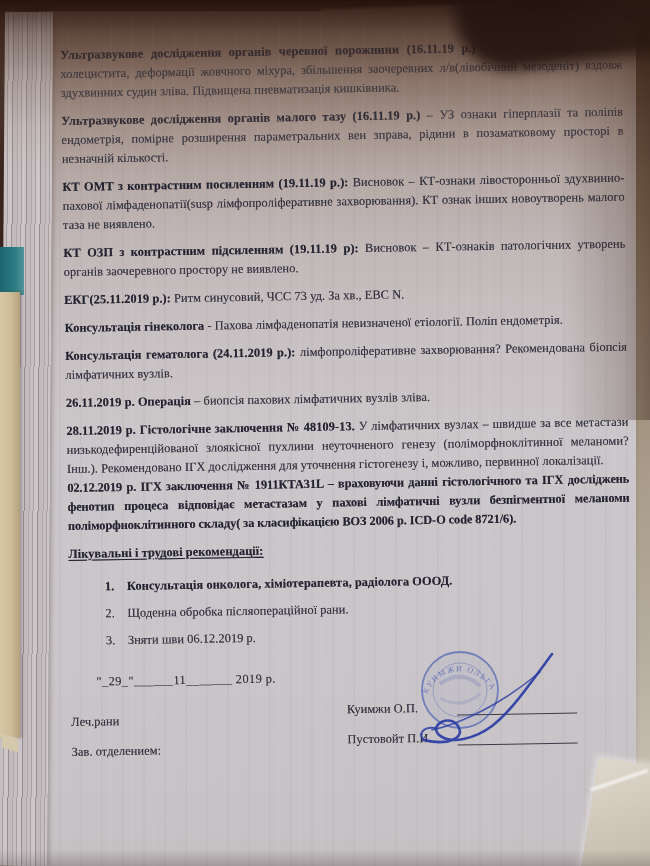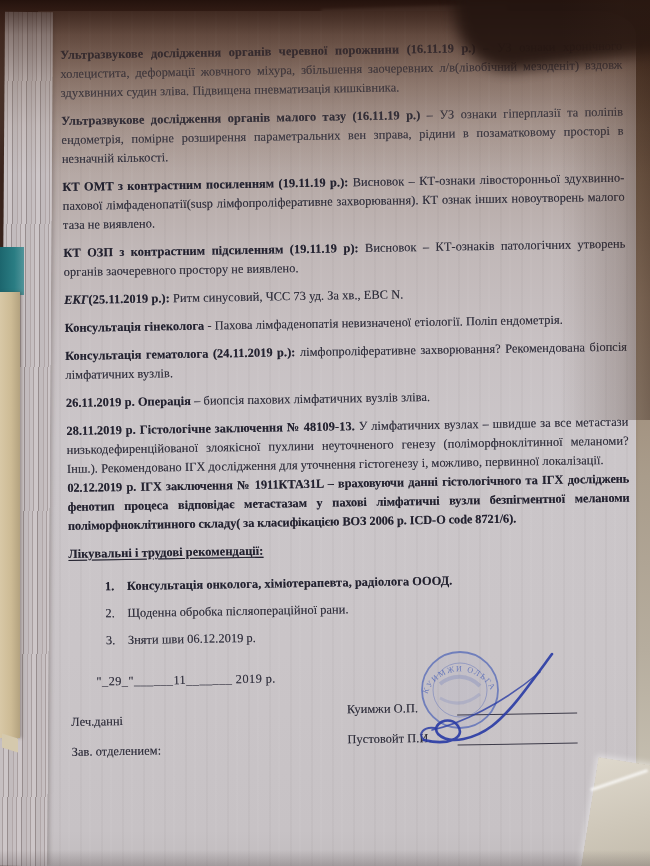"ЕКГ" .i { font-style: italic -> none }
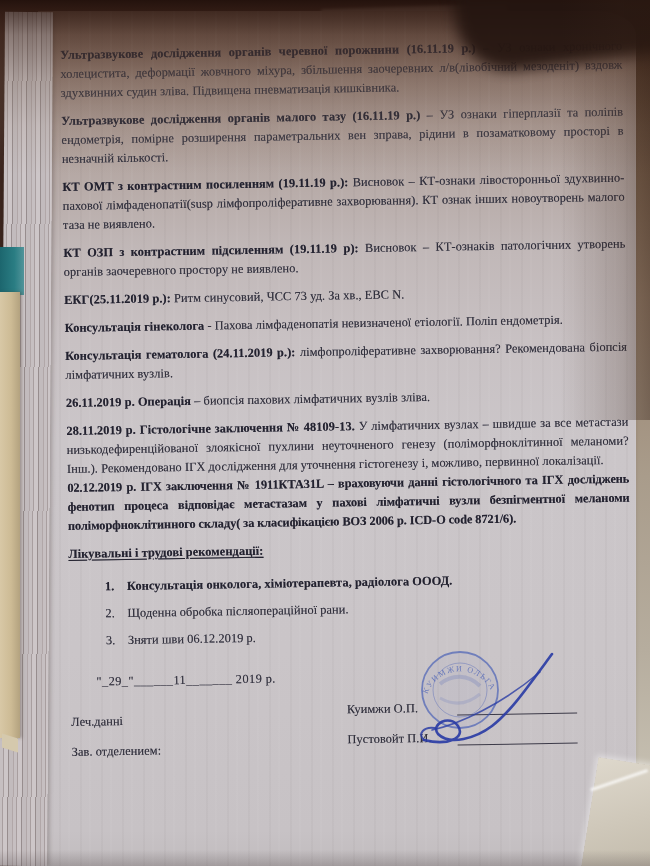"Леч.данні" span.siglabel { text: Леч.данні -> Леч.рани }
